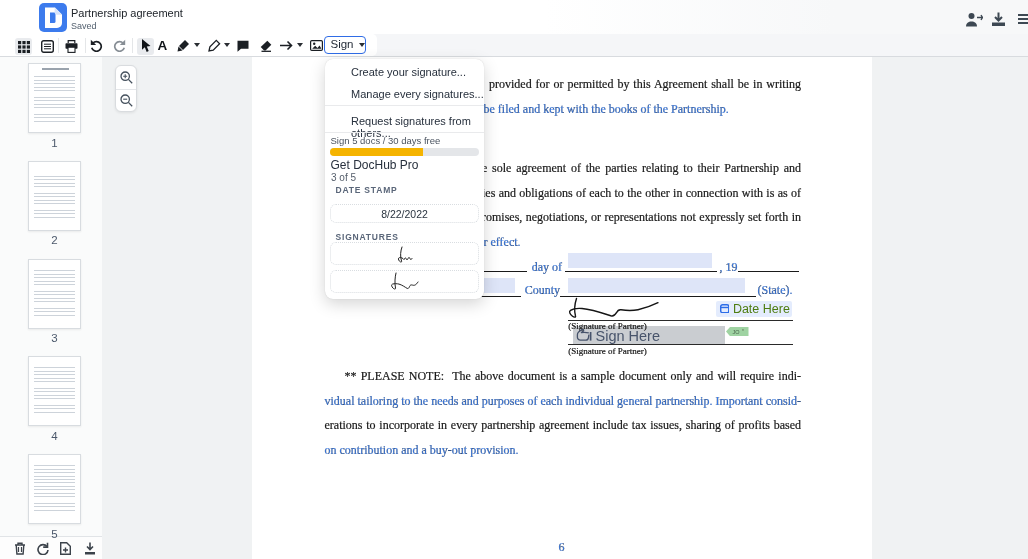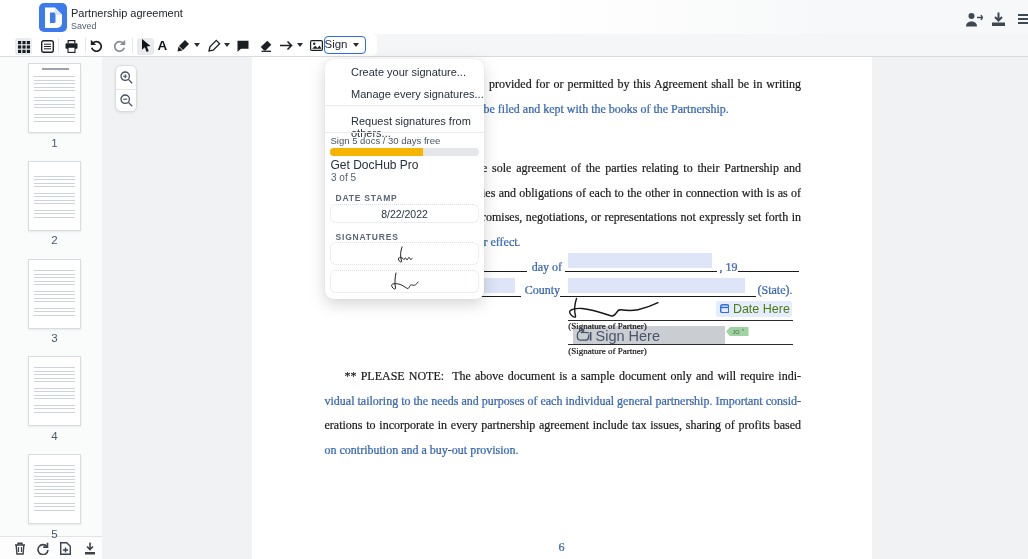"Sign" #signbtn { padding-left: none -> 6px }
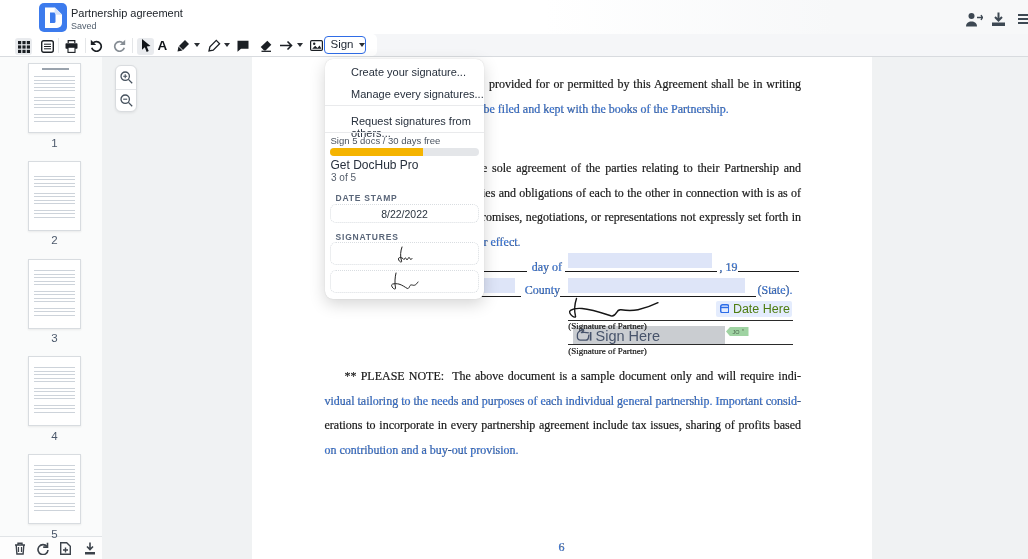"DATE STAMP" div.mlabel { top: 134px -> 126px }
